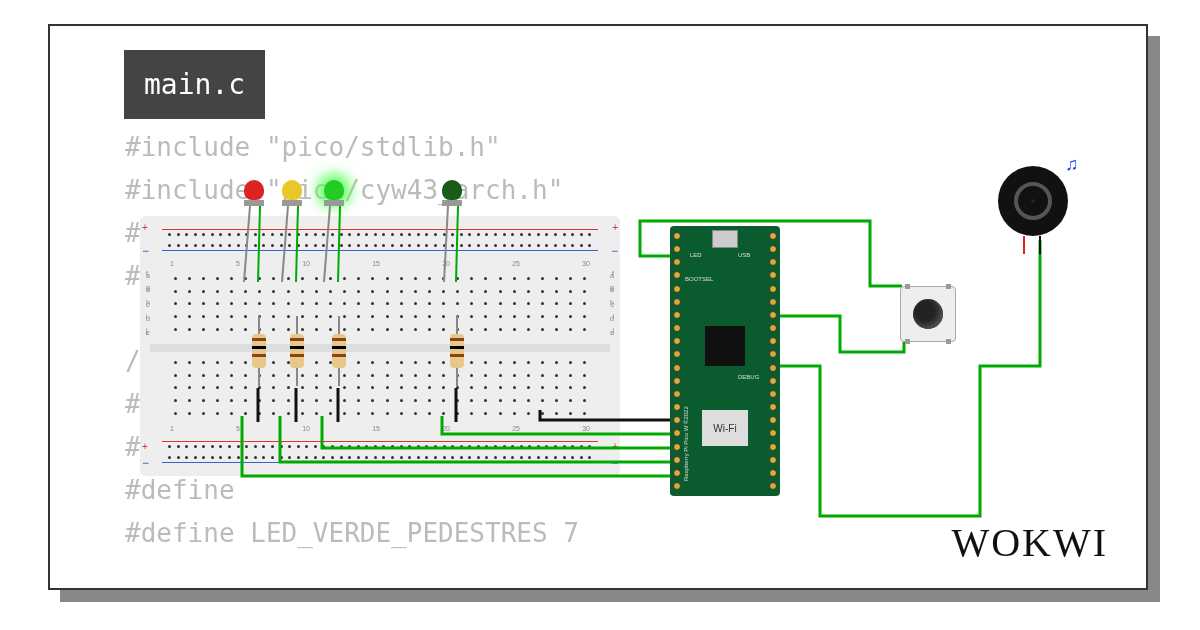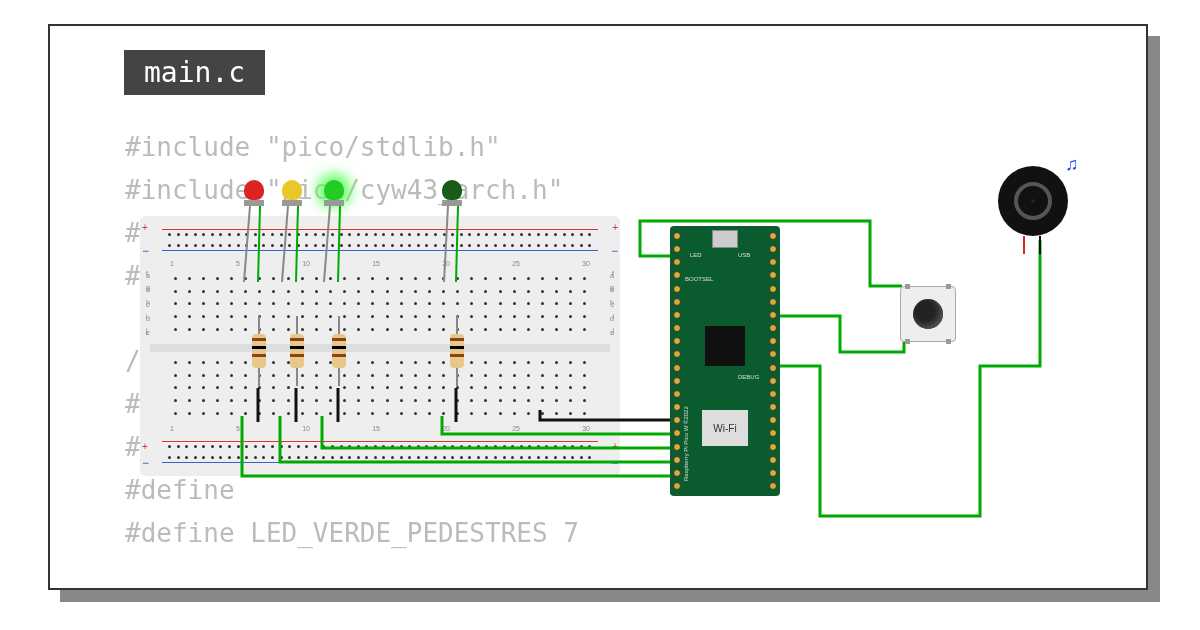"main.c" .filename-tab { padding: 6px 20px -> 18px 20px }
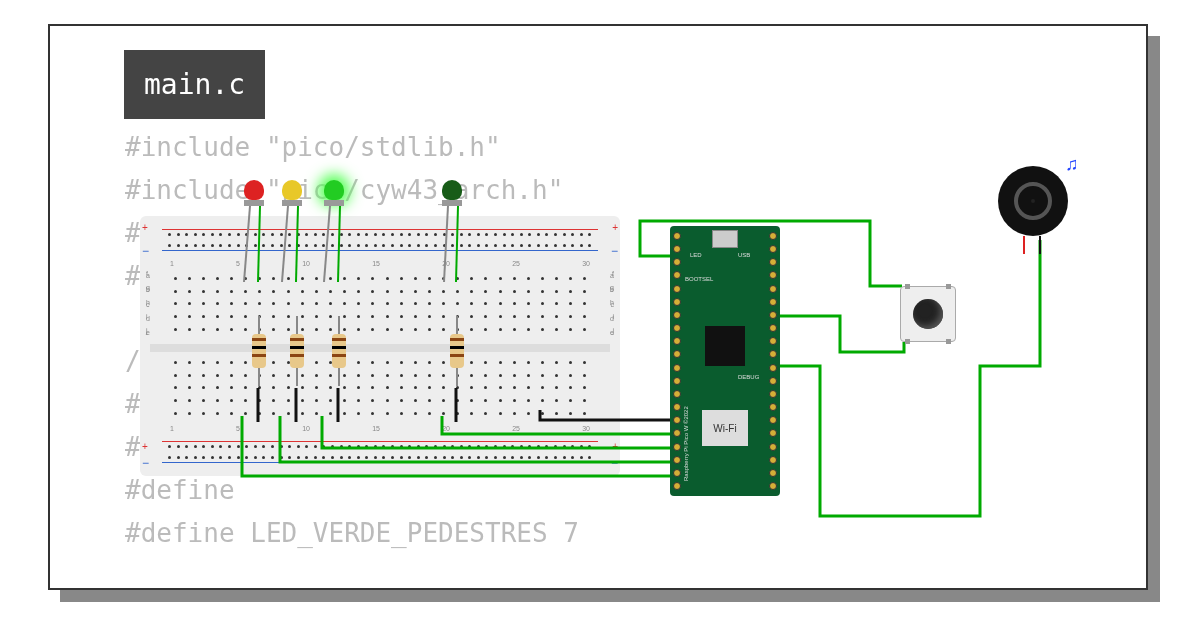"WOKWI" div.logo { html: none -> <div>WOKWI</div> }
